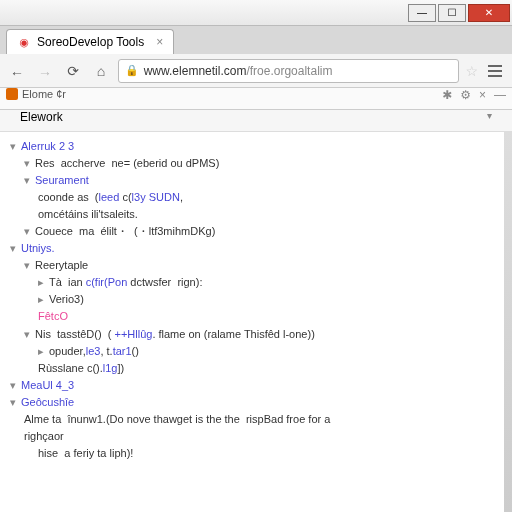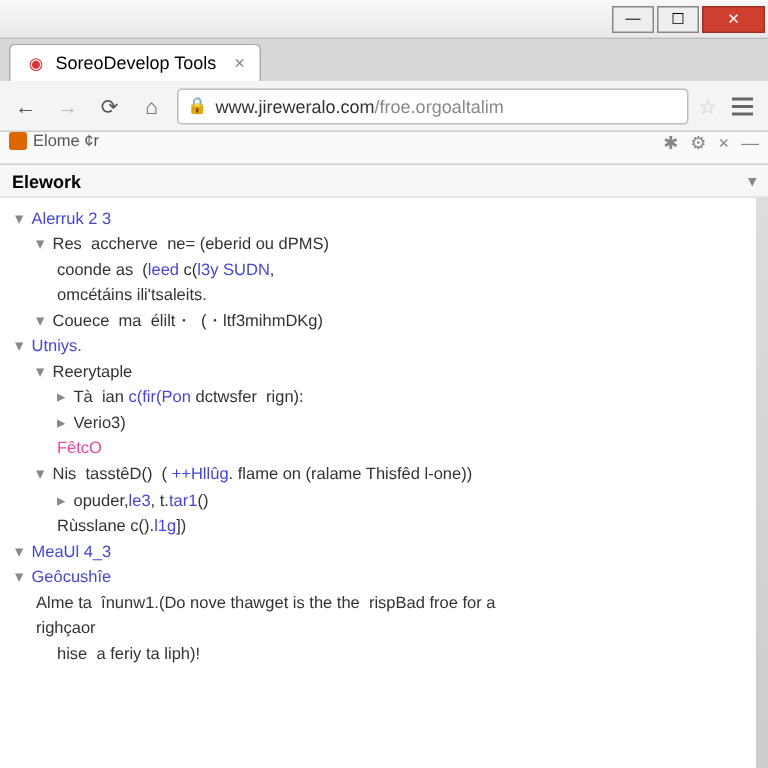"www.jireweralo.com" span.domain { text: www.jireweralo.com -> www.elemnetil.com }
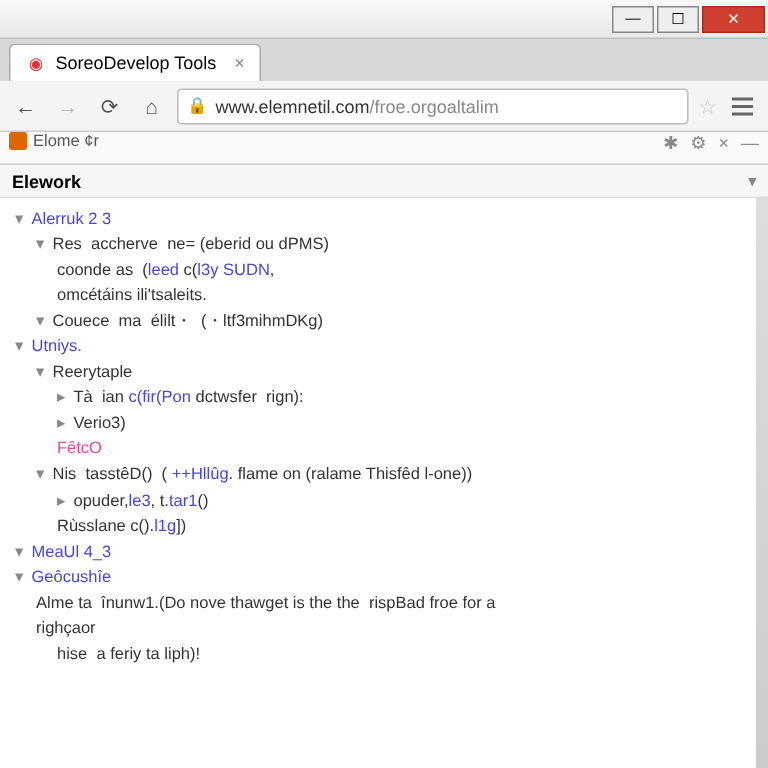"Elework" .panel-hdr { align-items: center -> none; font-weight: bold -> normal; padding: 0 8px -> 0 20px }
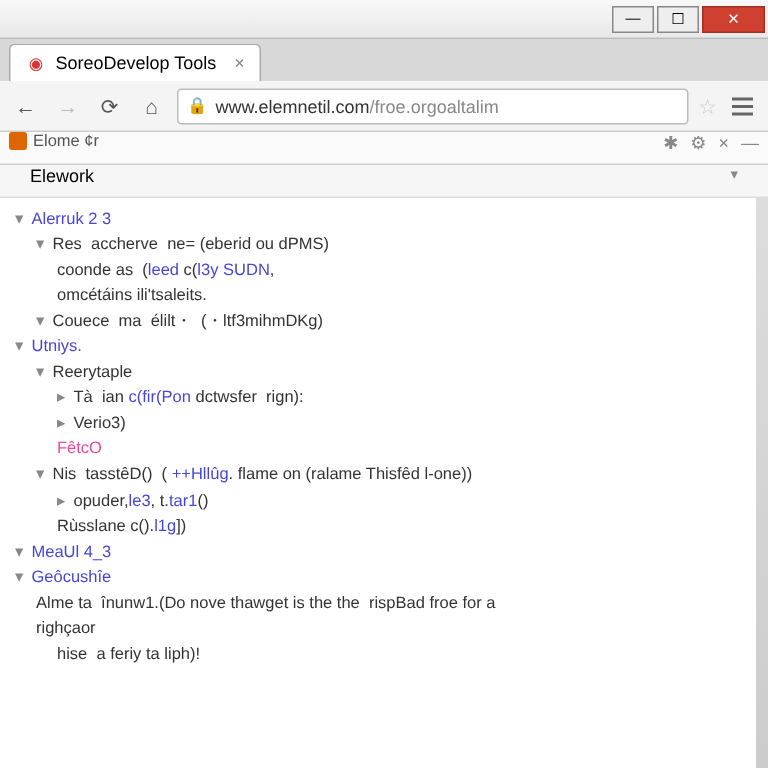"▾ Seurament" div.row { html: none -> <div><span>▾</span><span>Seurament</span></div> }
